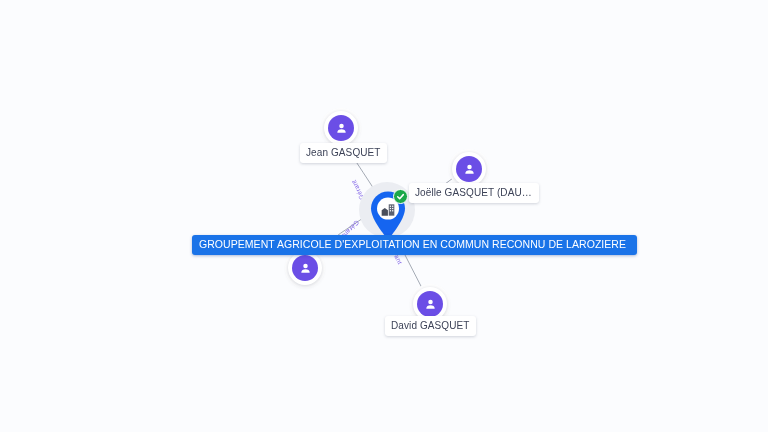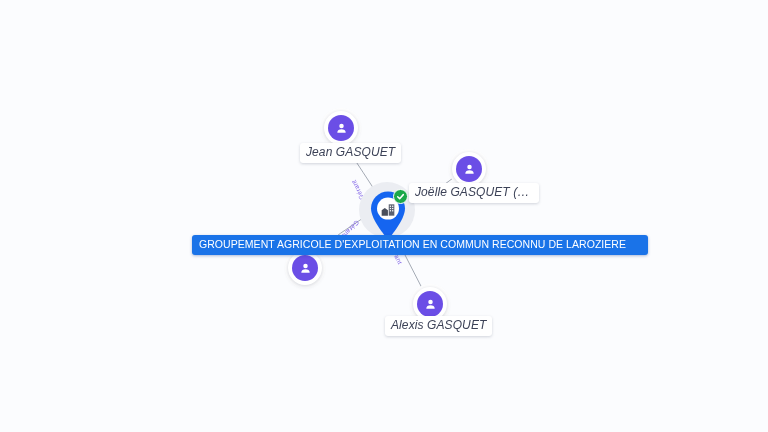"Jean GASQUET" .node-label { font-size: 12px -> 10px; font-style: italic -> none }
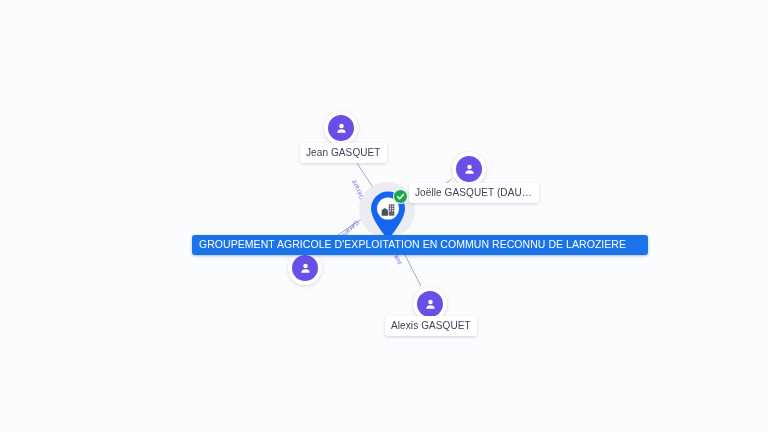"GROUPEMENT AGRICOLE D'EXPLOITATION EN" .selected-label { padding: 3px 22px 4px 7px -> 3px 11px 4px 7px }
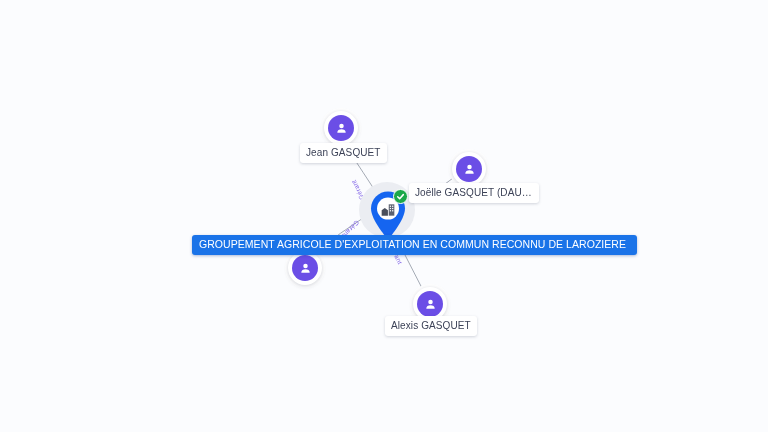"Alexis GASQUET" div.node-label { text: Alexis -> David }
